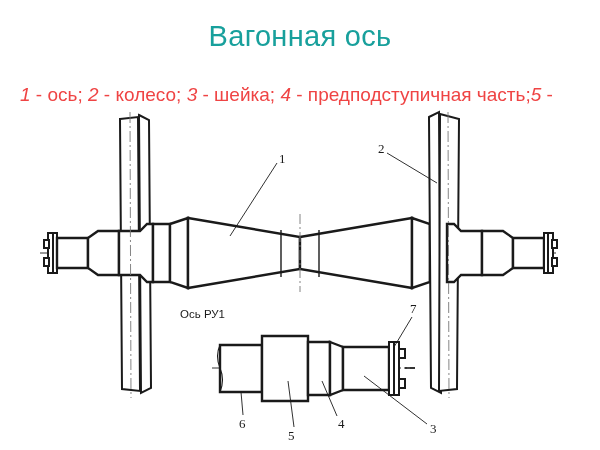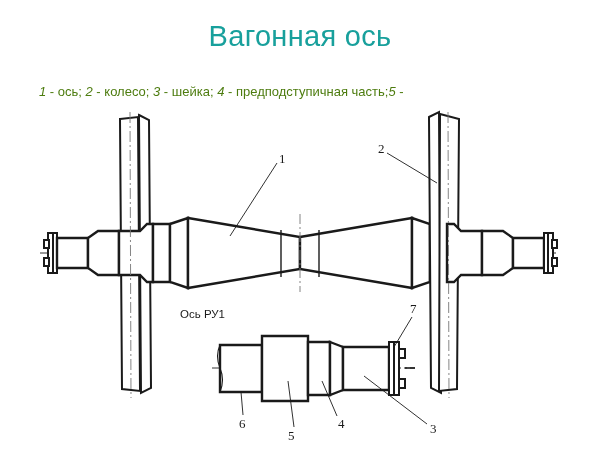"1 - ось; 2 -" #caption { color: #4d7c0f -> #ef4444; font-size: 13px -> 19px; left: 39px -> 20px }
